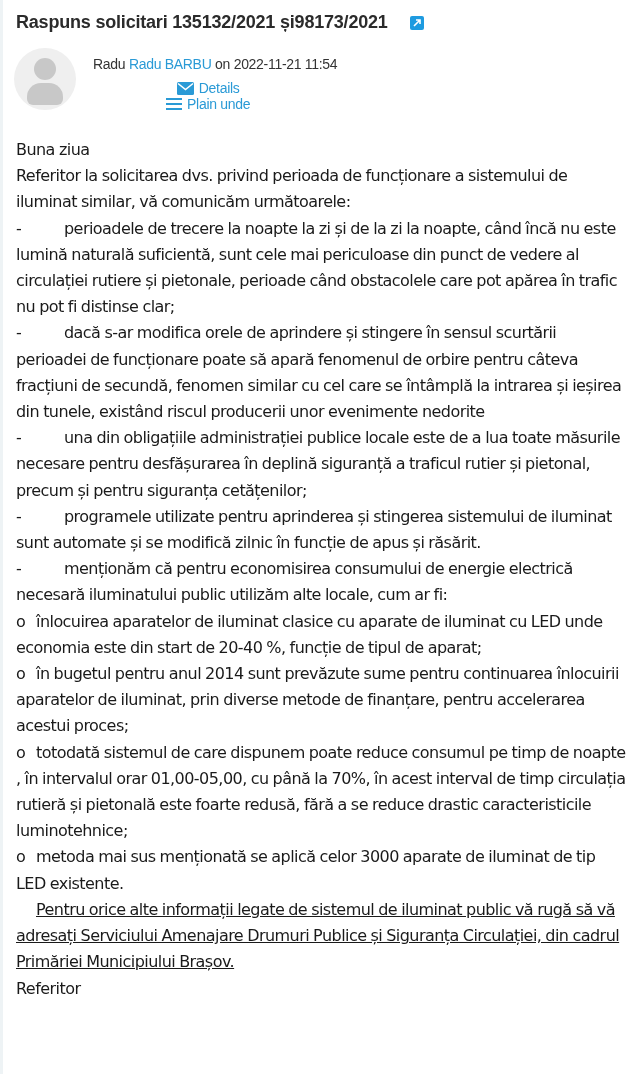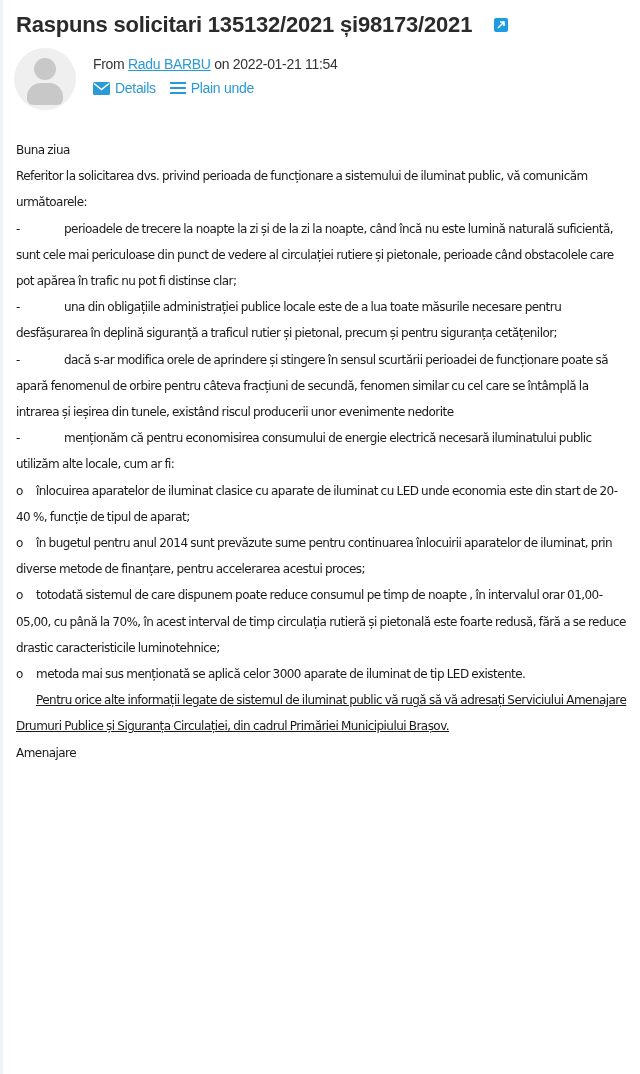"Raspuns solicitari 135132/2021" .title { font-size: 22px -> 18px }
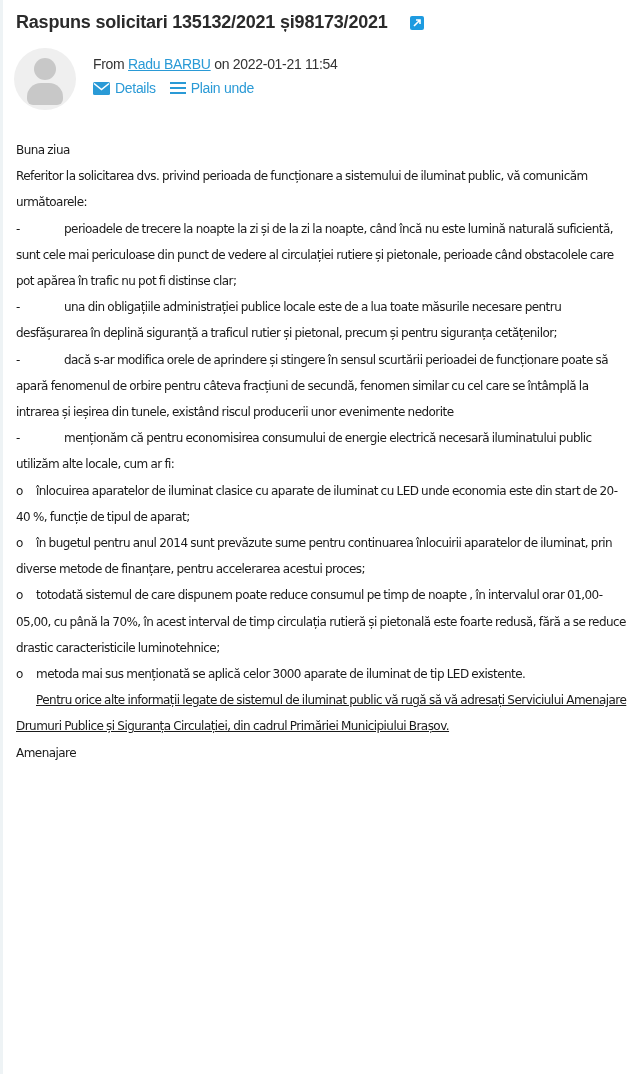"From" span { text: From -> Radu }
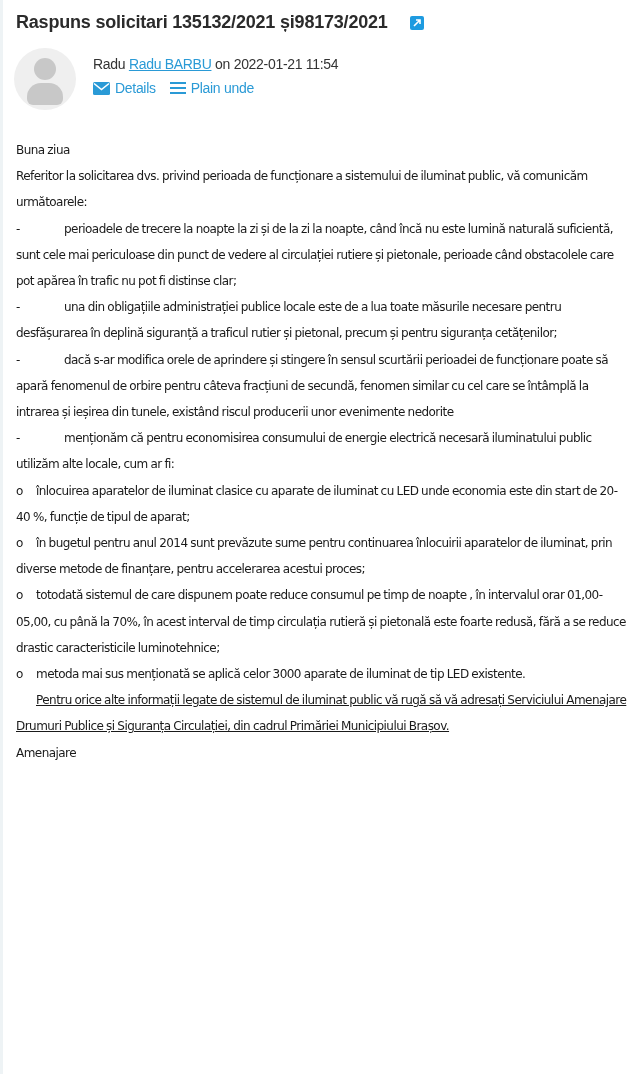"Radu BARBU" .link { text-decoration: underline -> none }
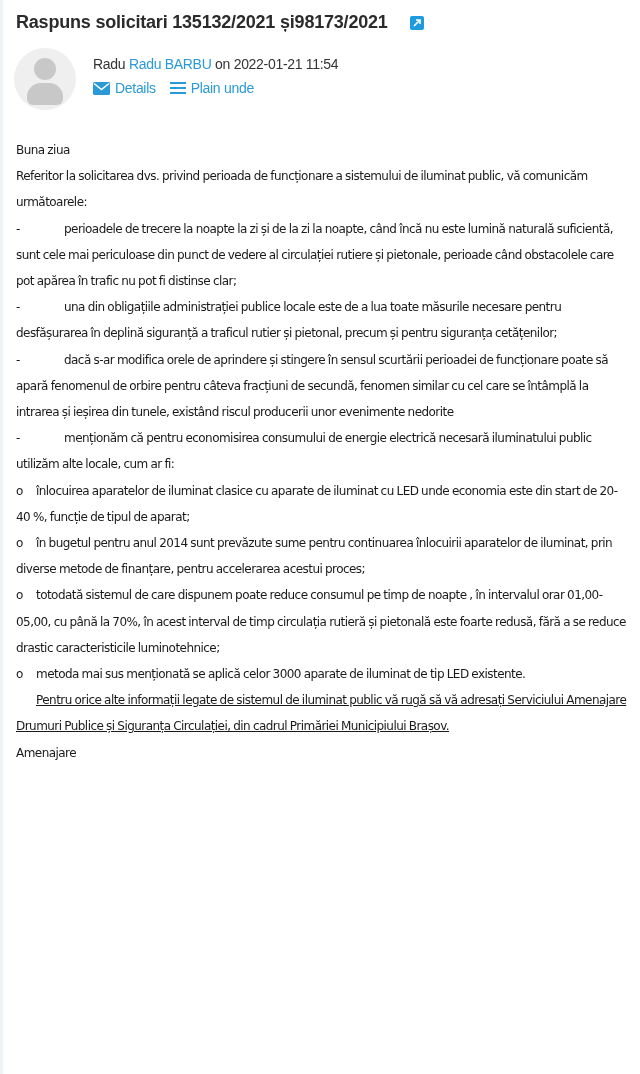"2022-01-21 11:54" span { text: 2022-01-21 -> 2022-11-21 }
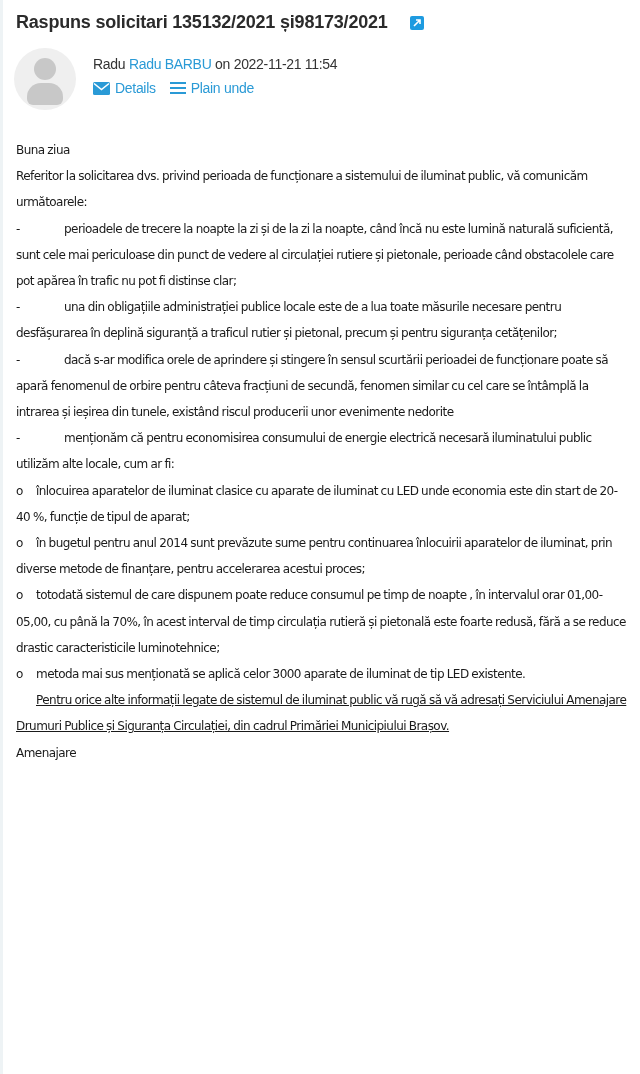"Details" .meta-line2 { flex-direction: none -> column }
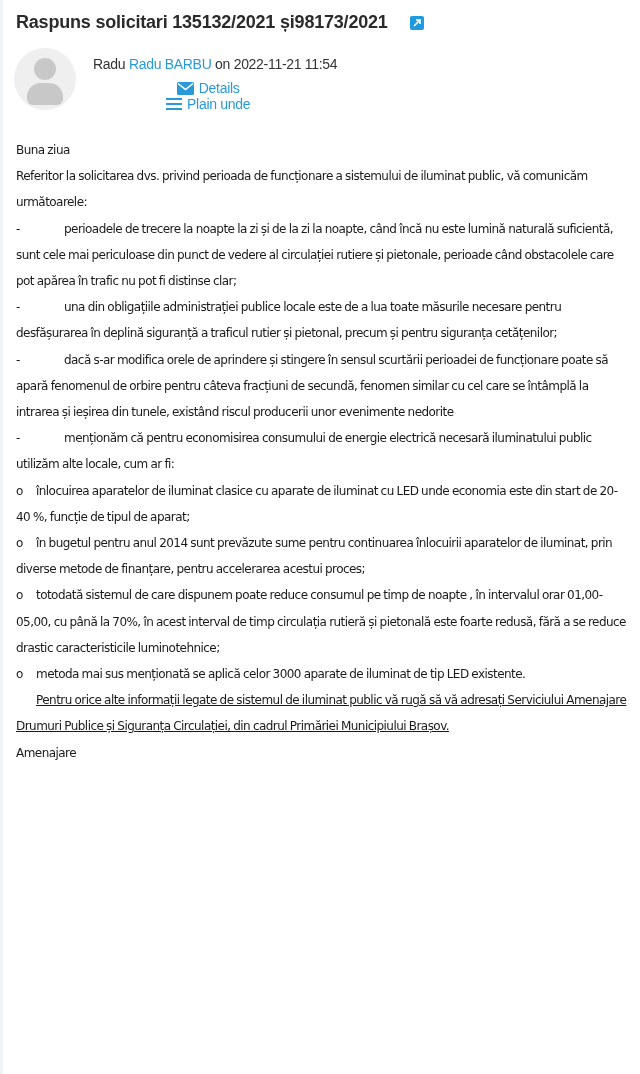"Buna ziua" .body-text { font-size: 12px -> 16px }
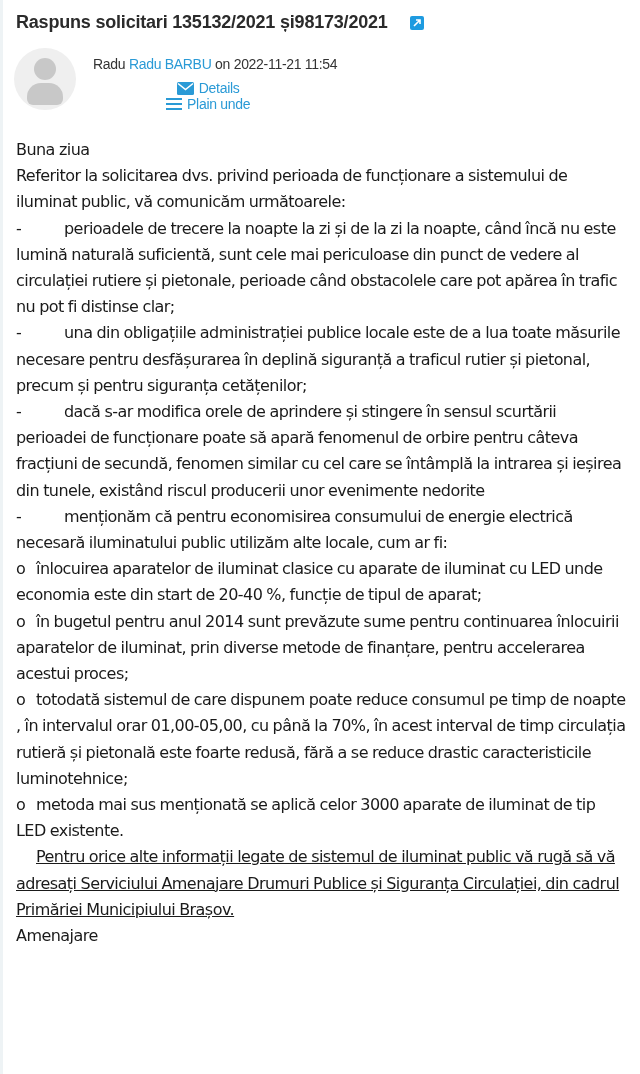"Referitor la solicitarea dvs. privind" p { text: public -> similar }
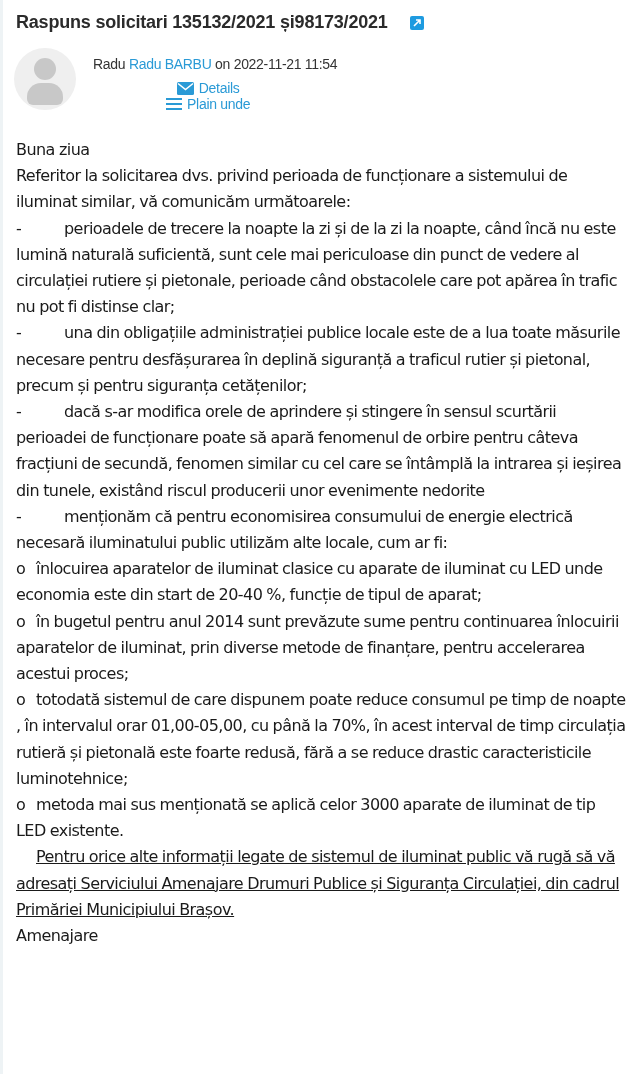"- una din obligațiile administrației" p.dash-item { order: before "- dacă s-ar modifica orele" -> after "- dacă s-ar modifica orele" }
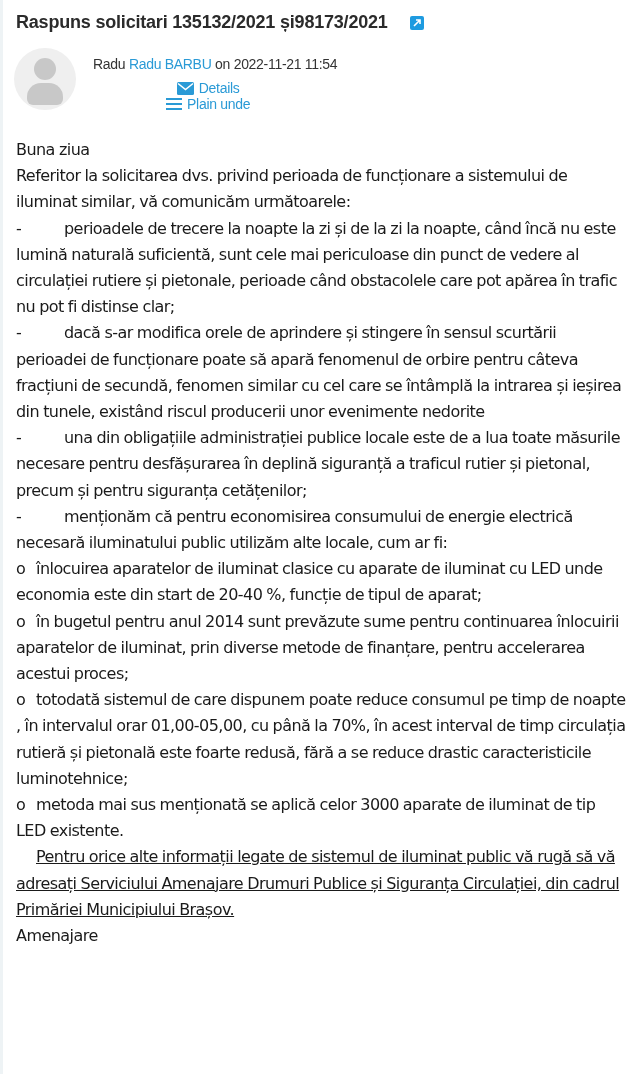"- programele utilizate pentru aprinderea" p.dash-item { html: none -> <p><span>-</span><span>programele utilizate pentru aprinderea și stingerea sistemului de iluminat sunt automate și se modifică zilnic în funcție de apus și răsărit.</span></p> }
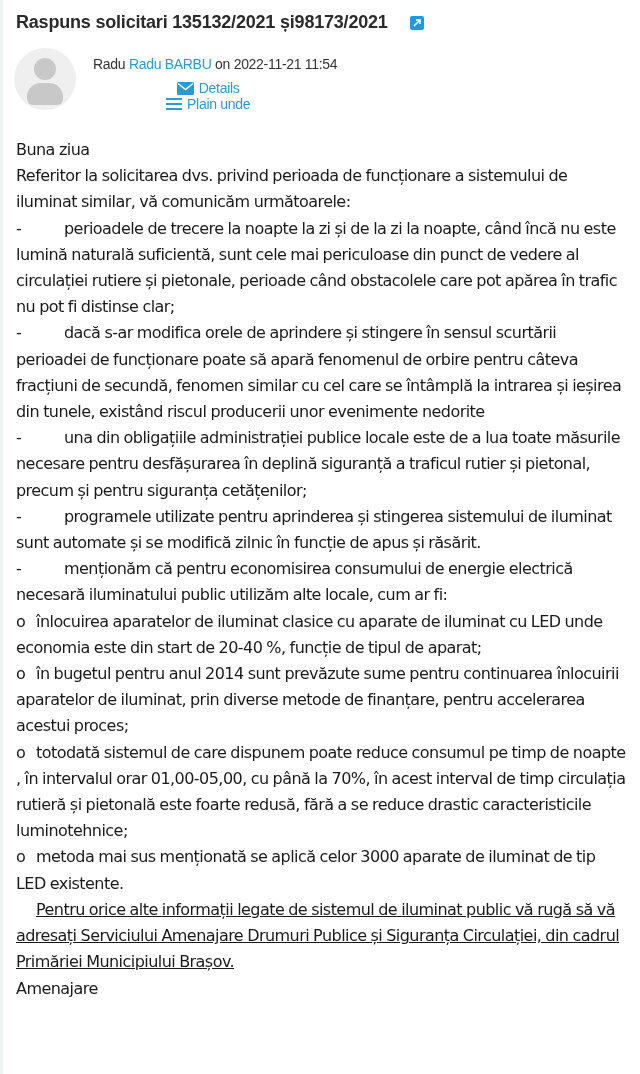"Amenajare" p { text: Amenajare -> Referitor }
